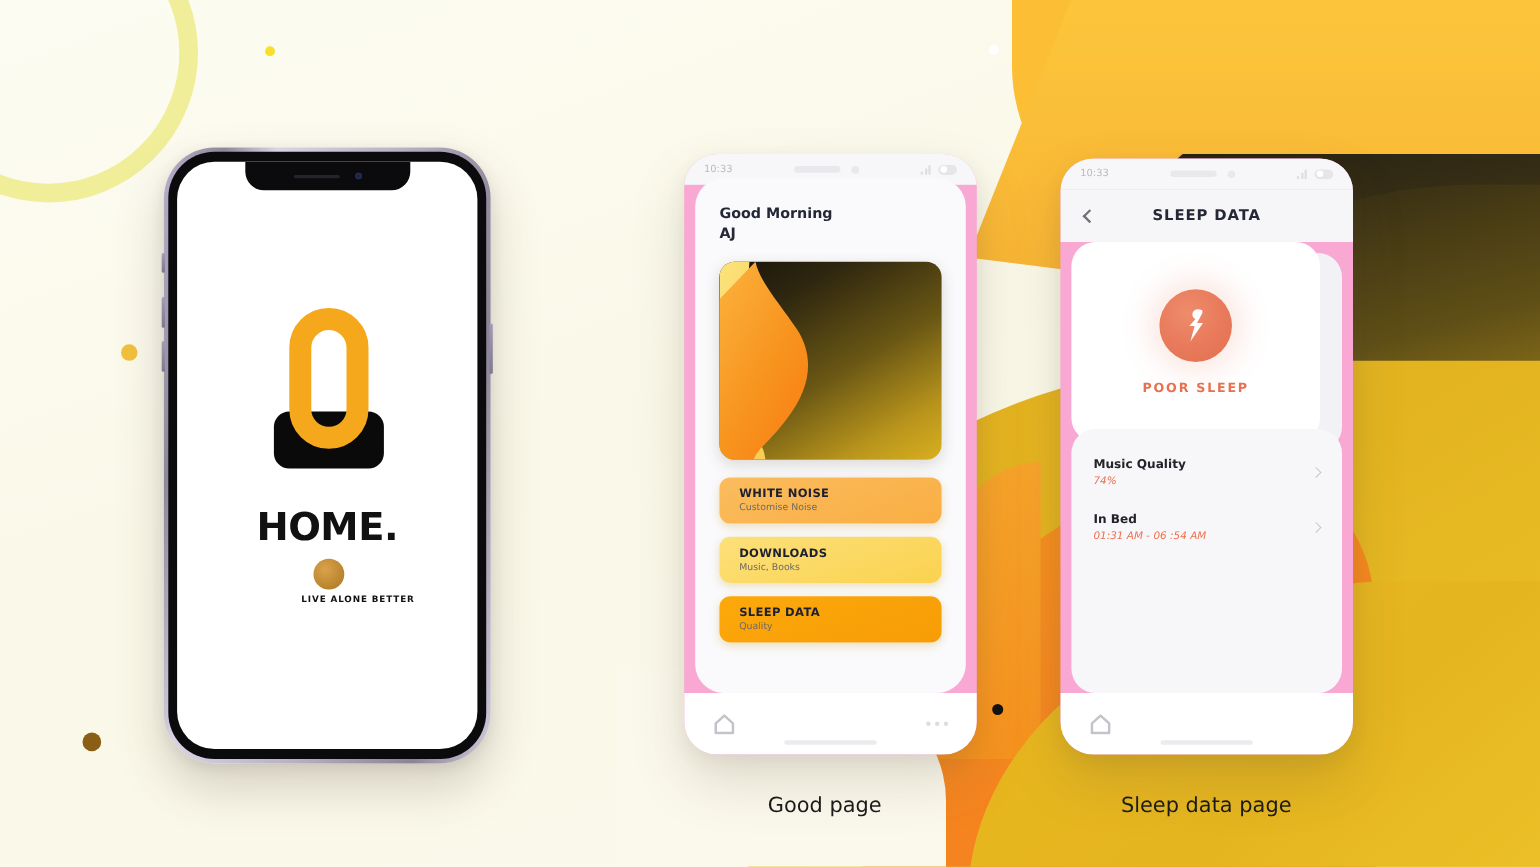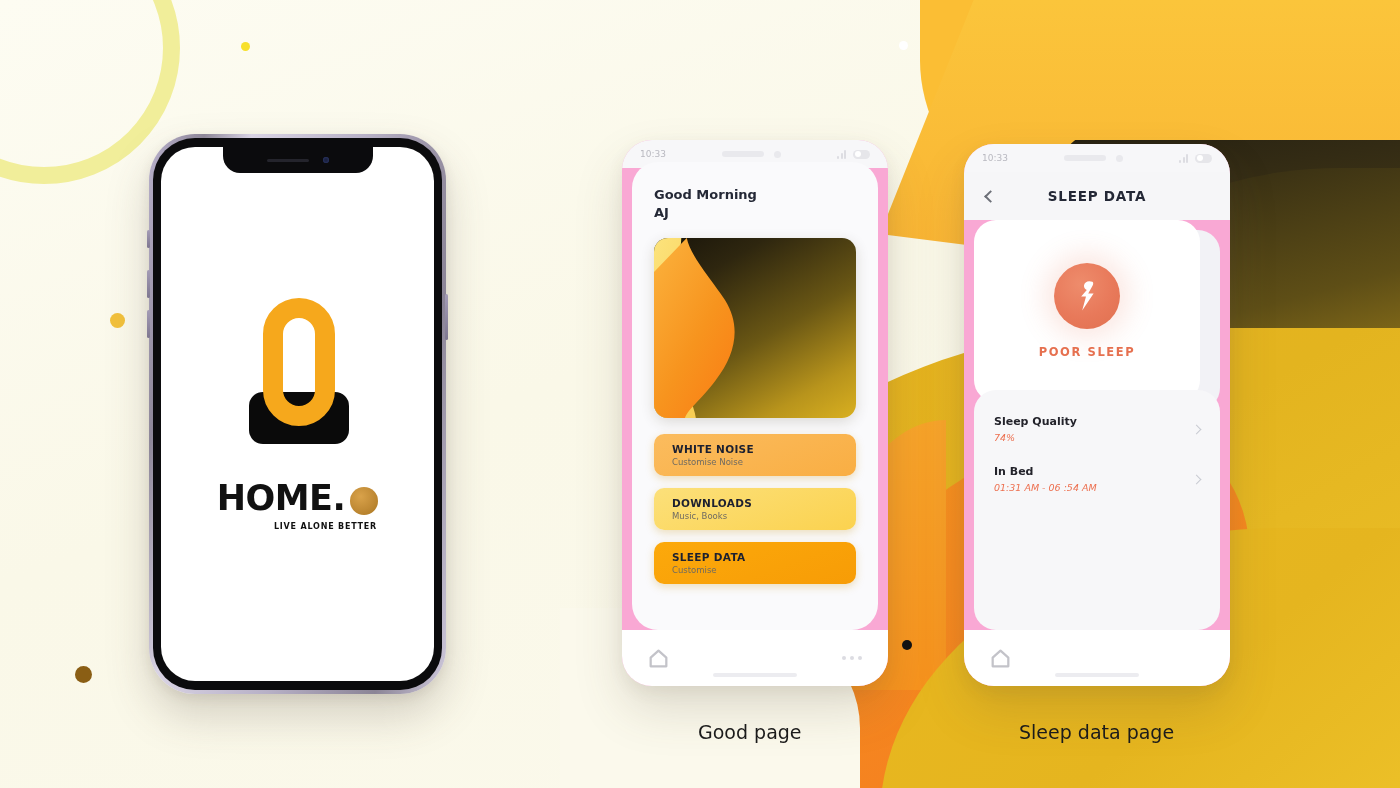"Sleep Quality" div.stat-label { text: Sleep -> Music }
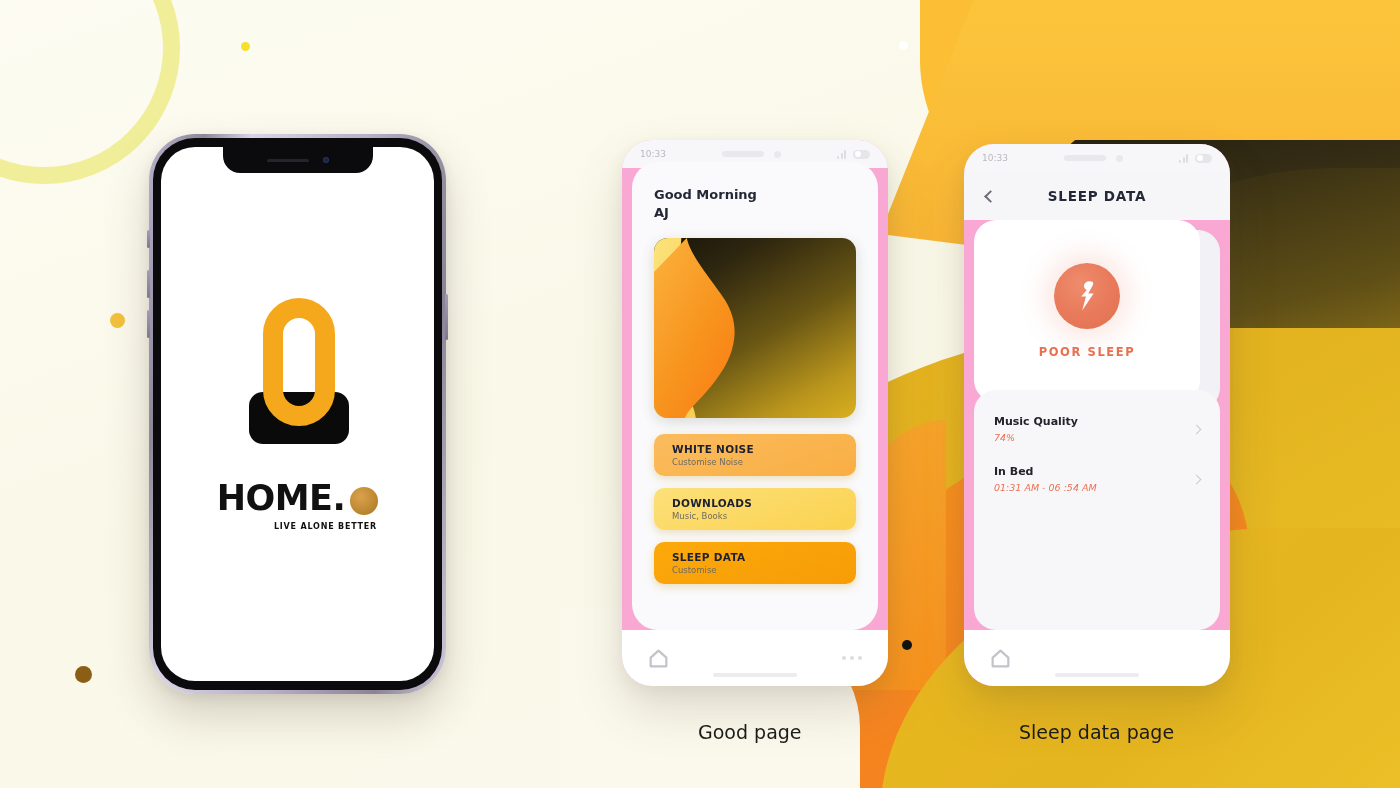"HOME." .logo-word { flex-direction: none -> column }
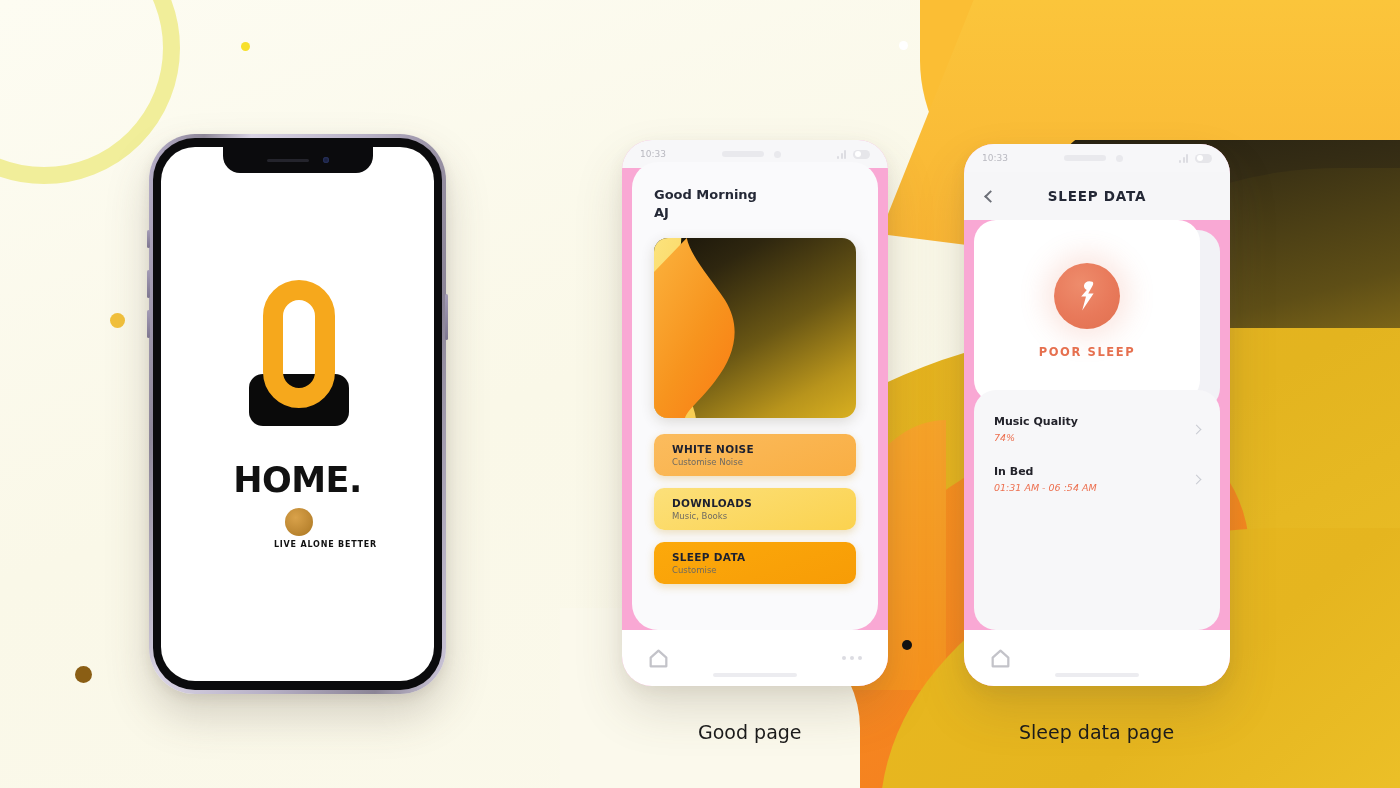"Customise" div.menu-sub { text: Customise -> Quality }
